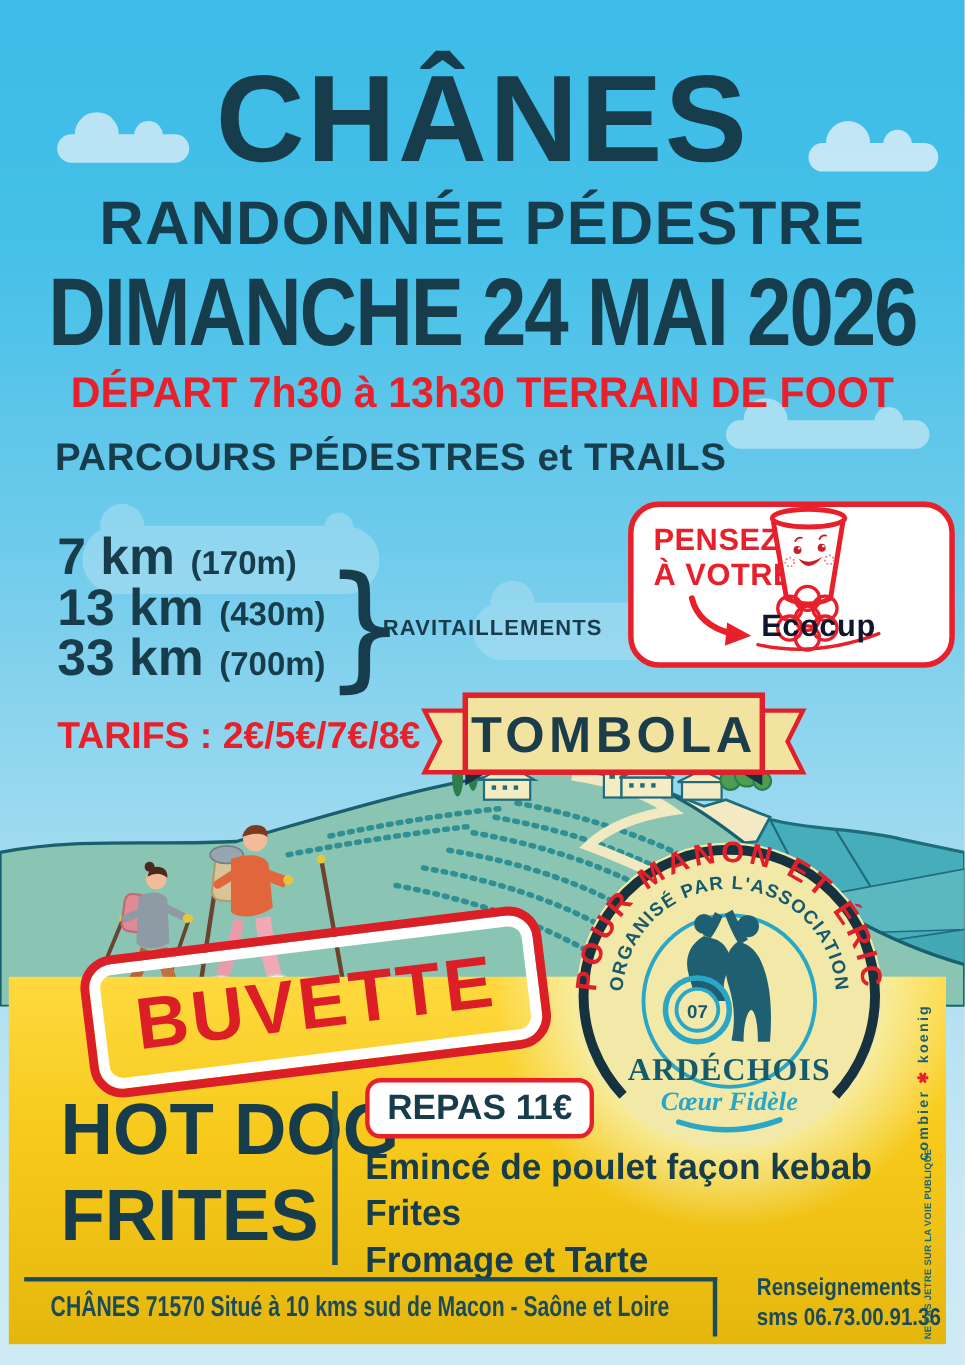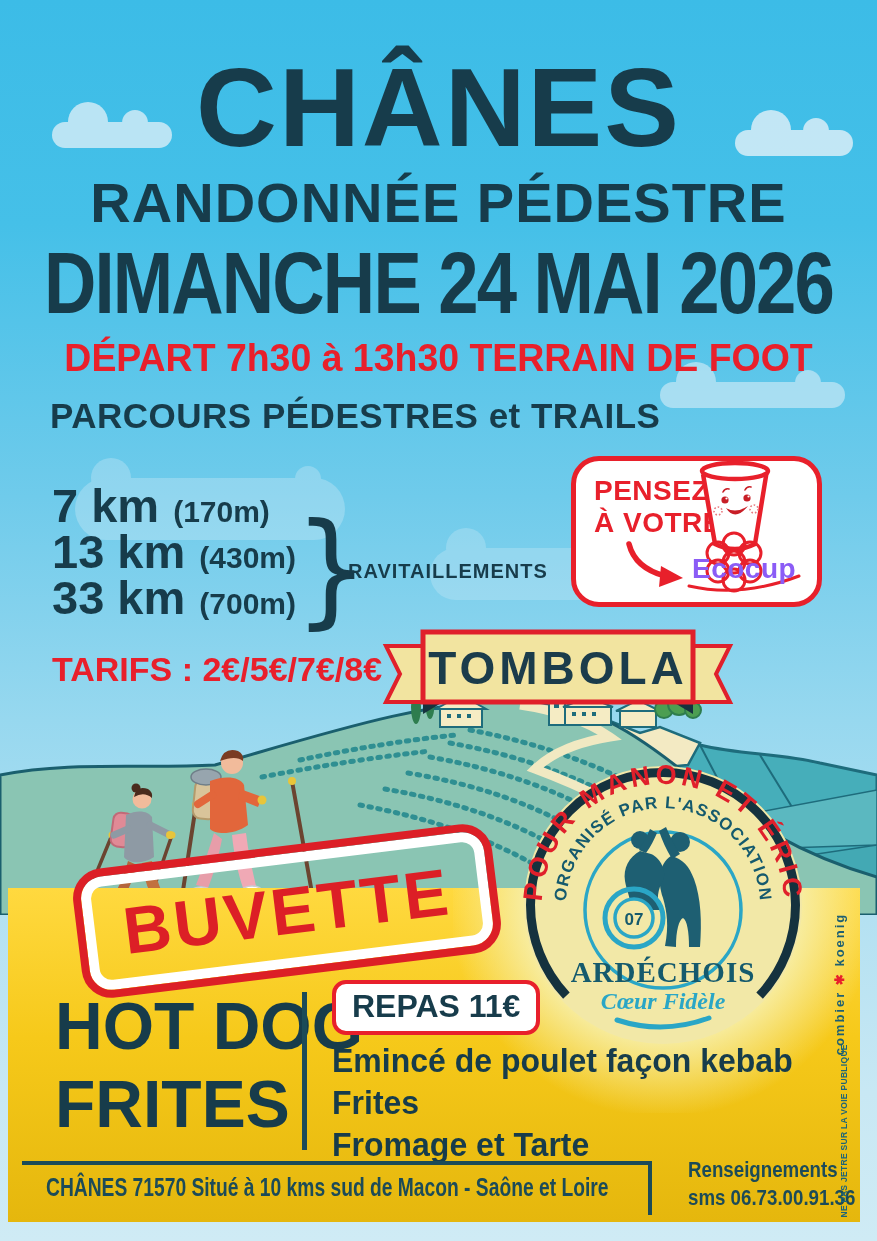"PENSEZ" .eco-badge { padding-left: none -> 46px }
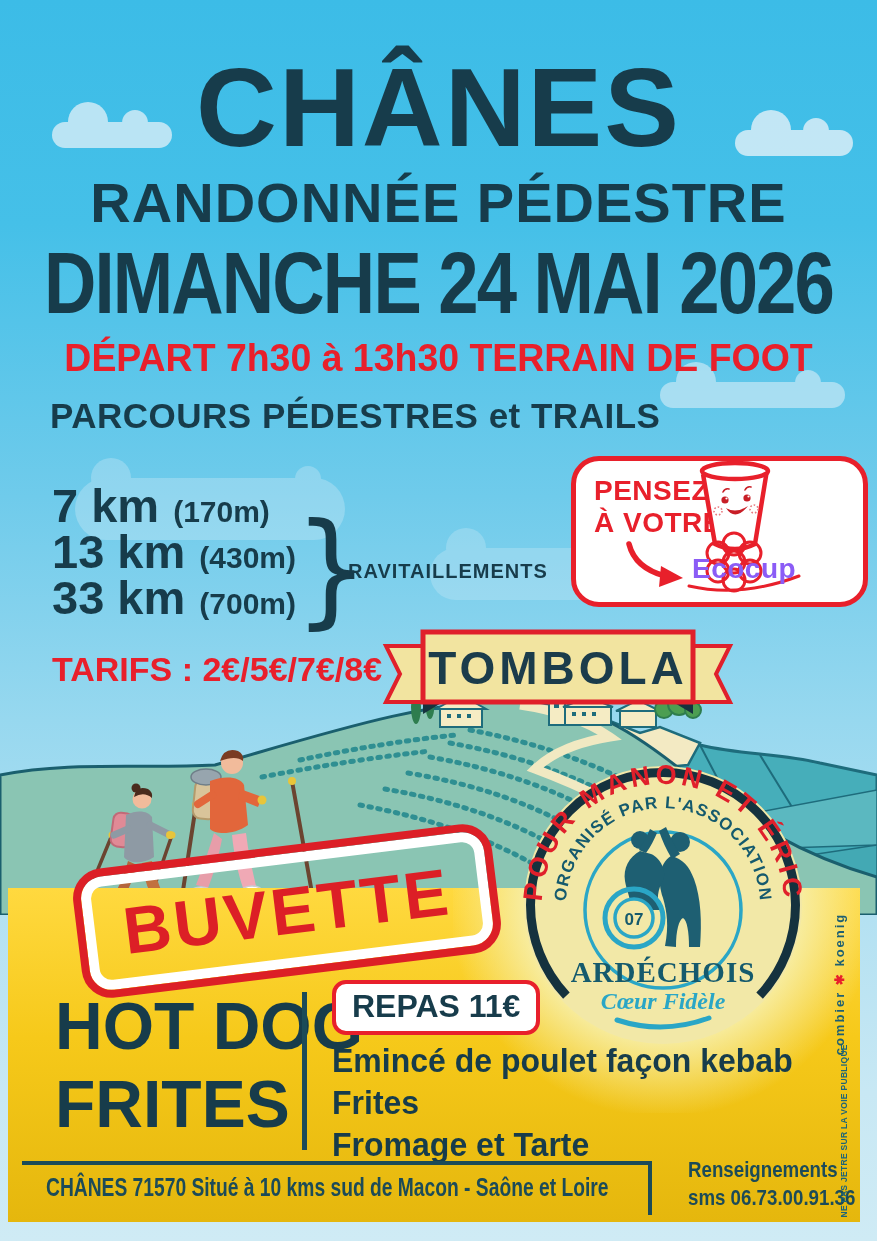"Ecocup" .eco-brand { color: #8b5cf6 -> #0f172a }
